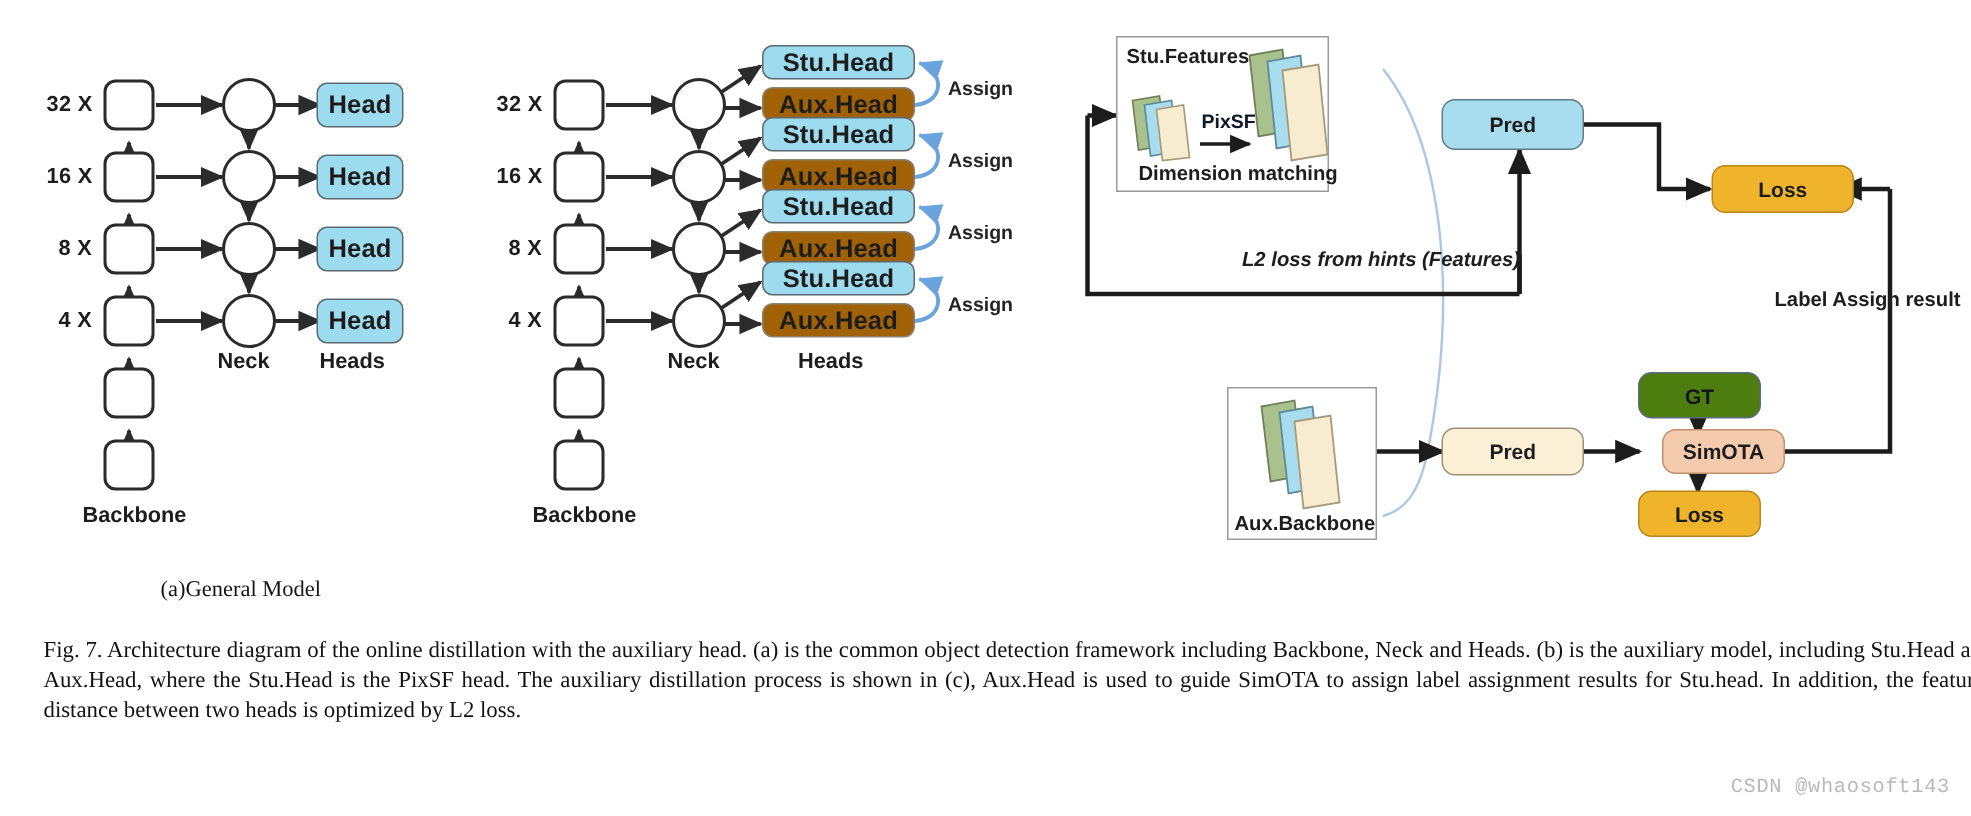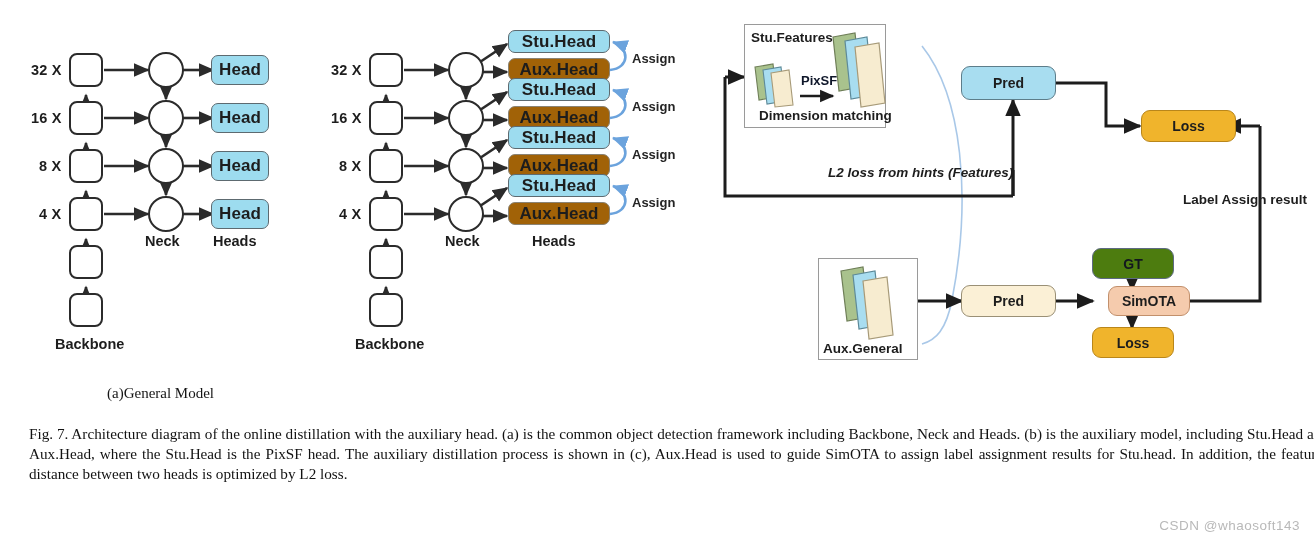"Aux.General" div.feat-caption { text: Aux.General -> Aux.Backbone }
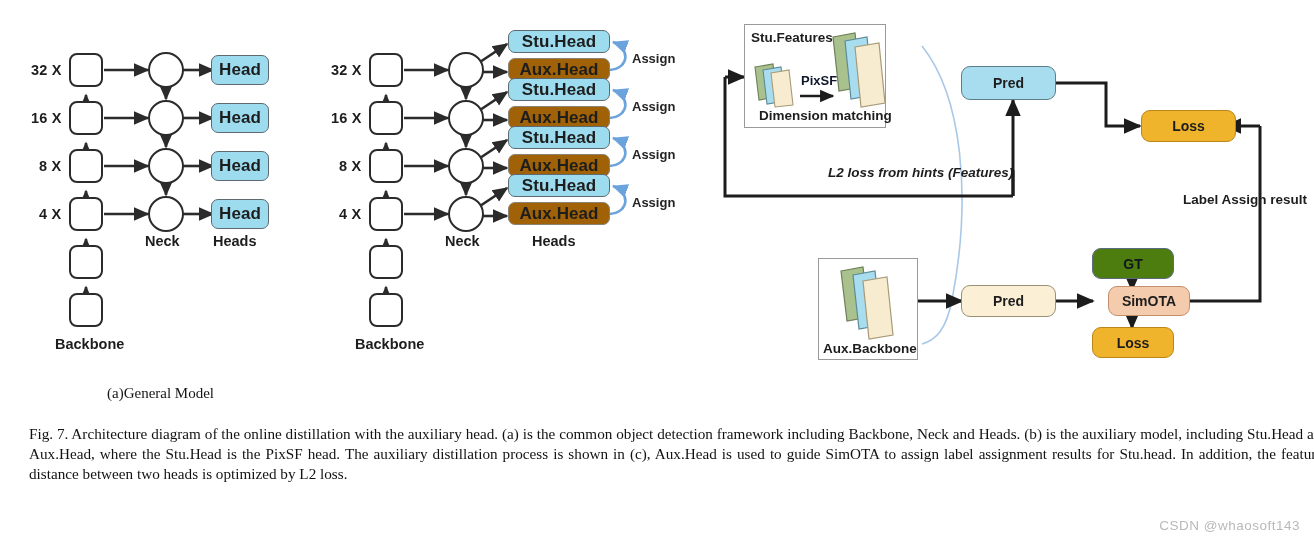"CSDN @whaosoft143" .watermark { font-family: Liberation Sans, sans-serif -> Liberation Mono, monospace }
